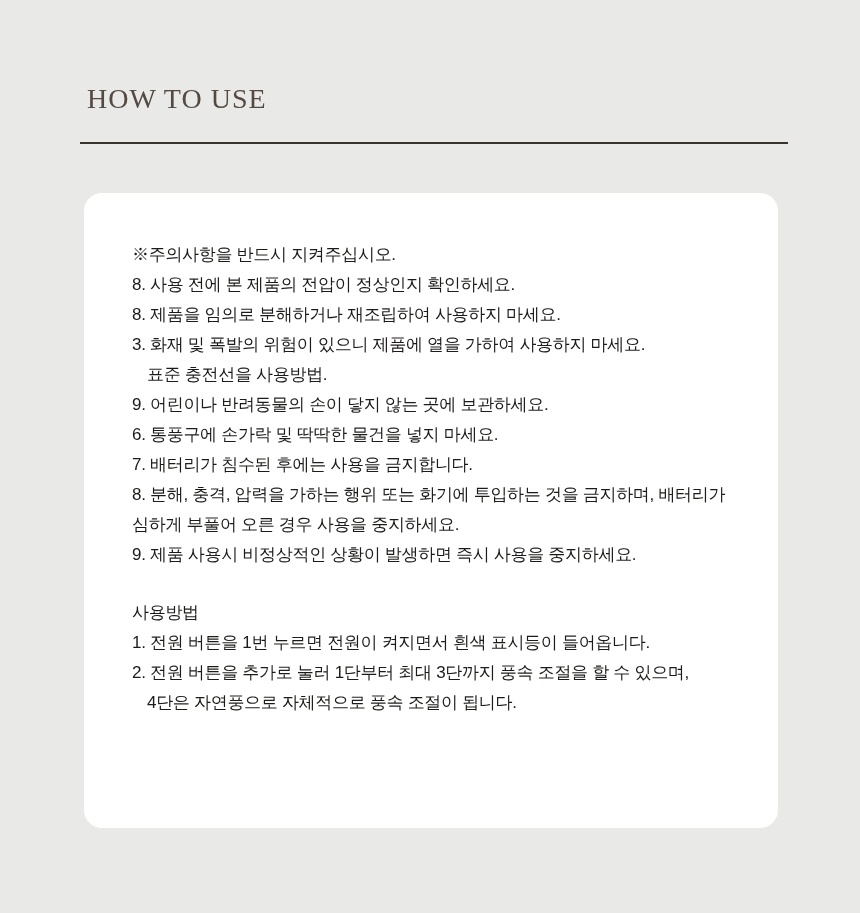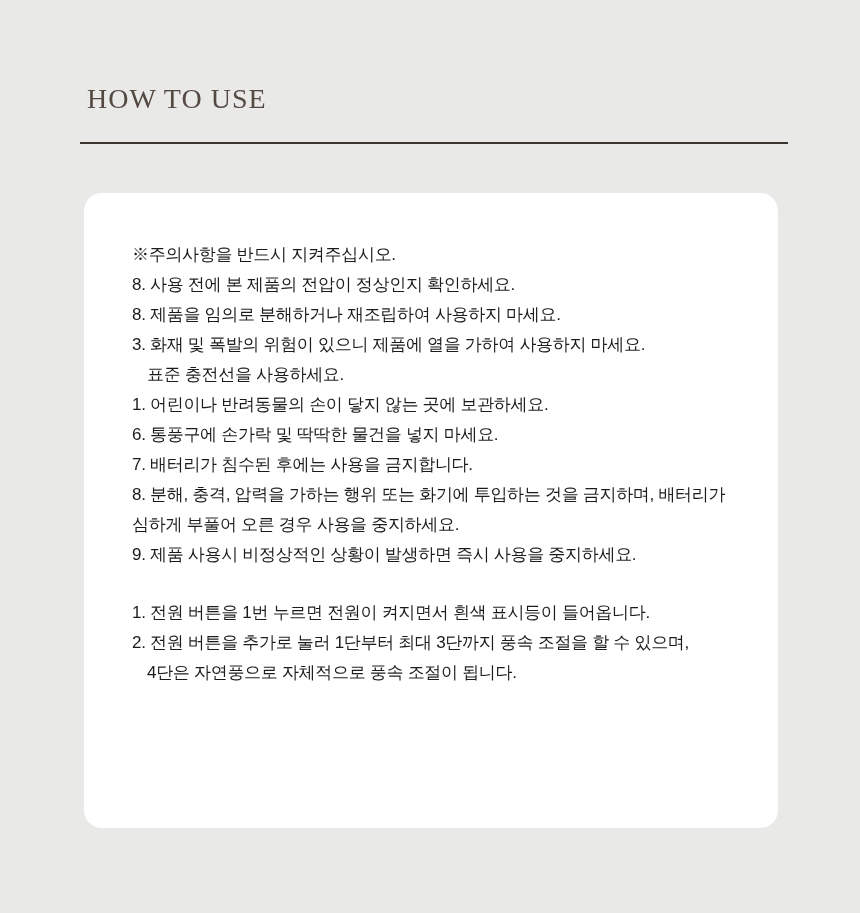"표준 충전선을 사용하세요." p.line { text: 사용하세요 -> 사용방법 }
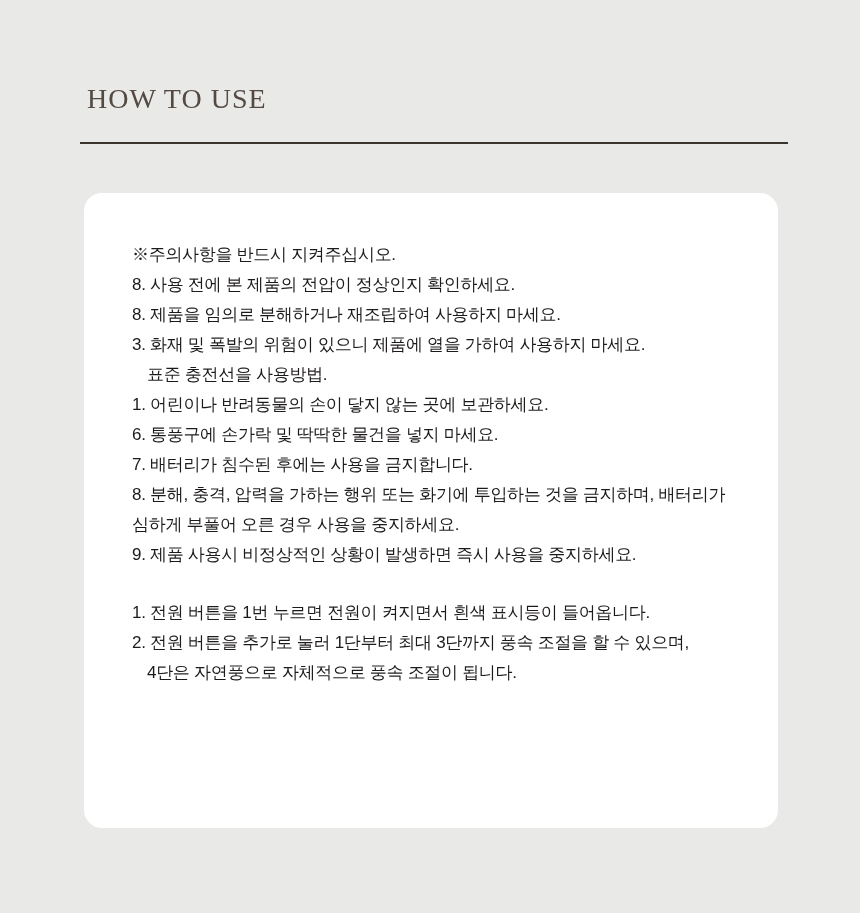"1. 어린이나 반려동물의 손이 닿지" p.line { text: 1 -> 9 }
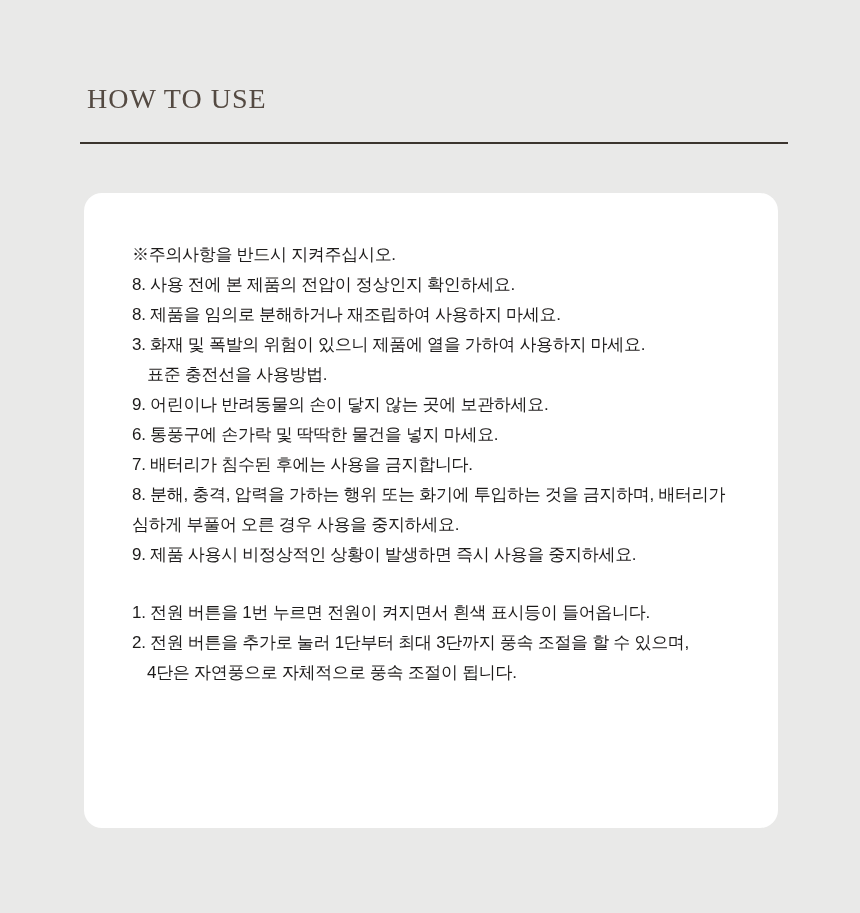"사용방법" p.line { html: none -> <p>사용방법</p> }
